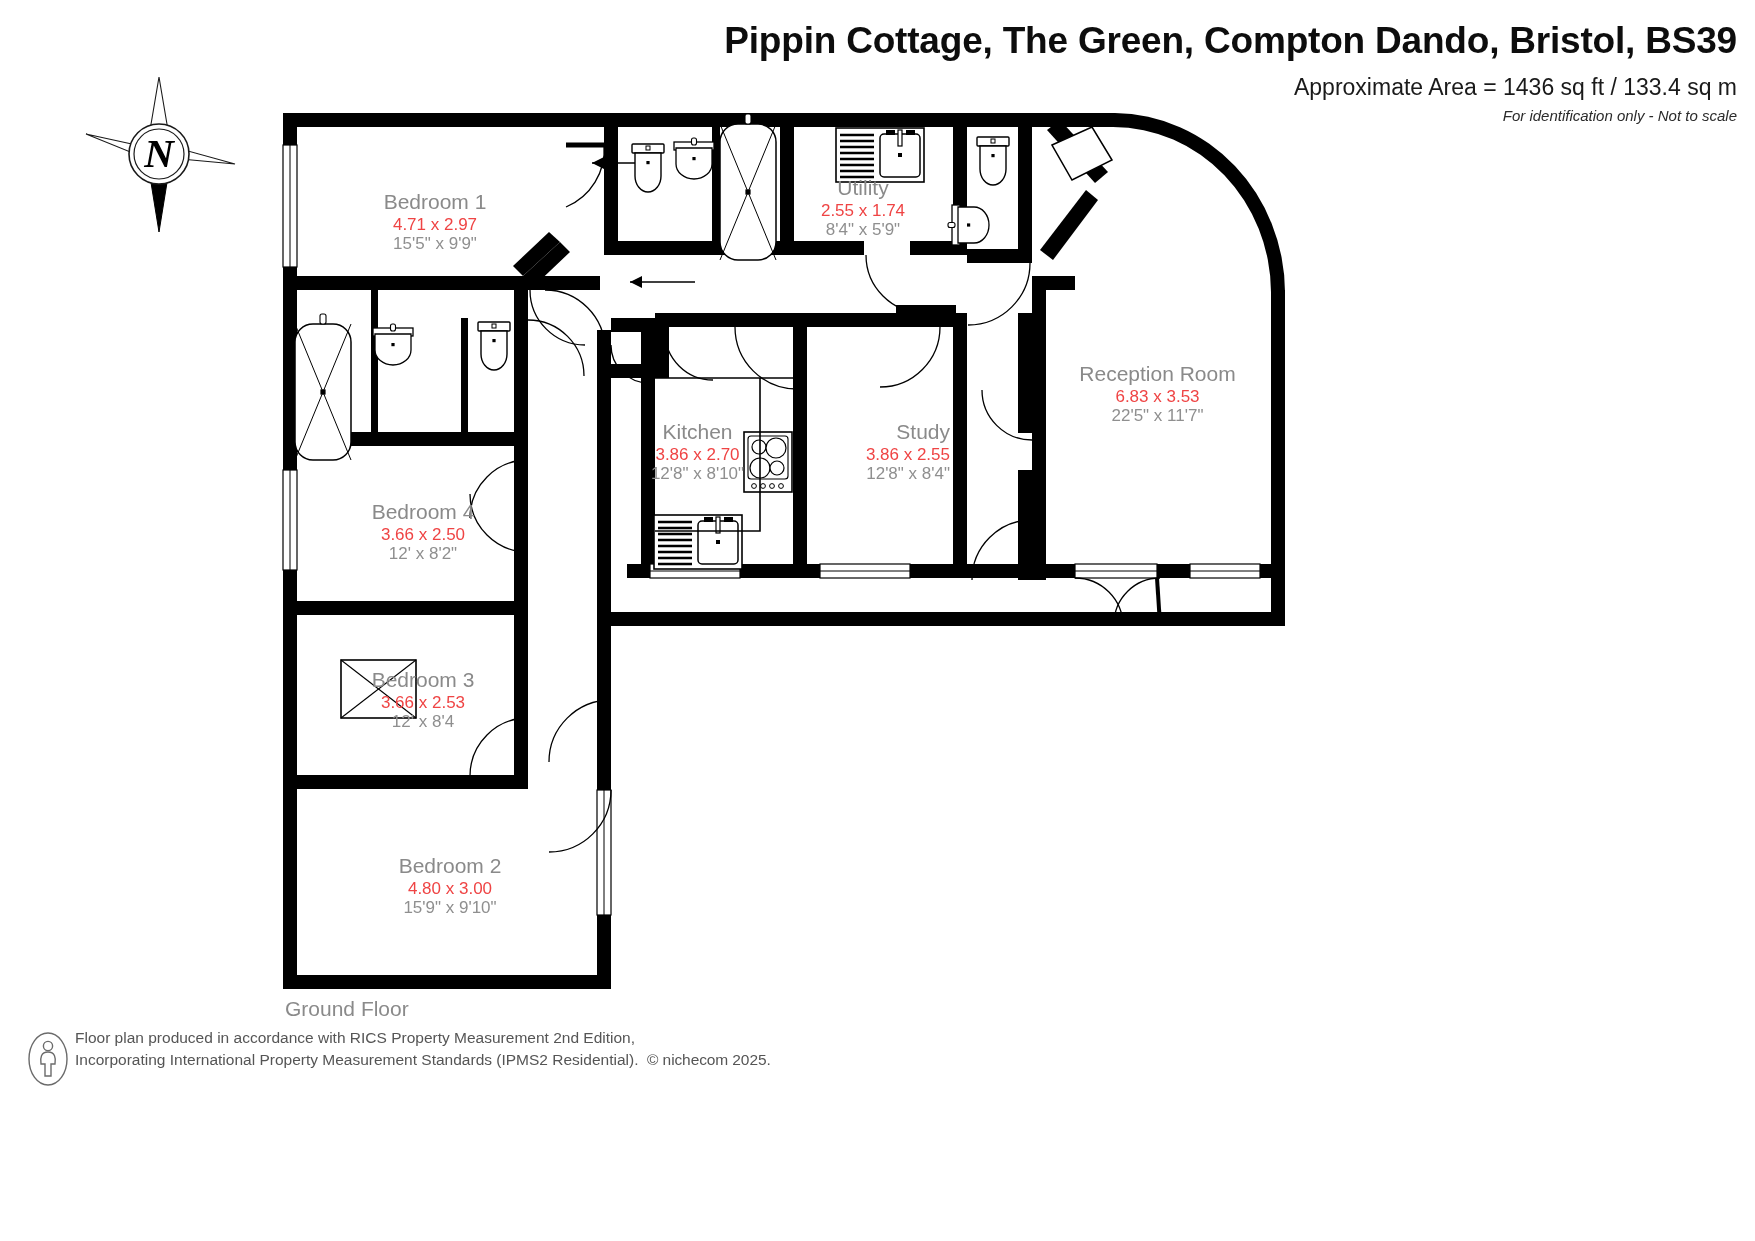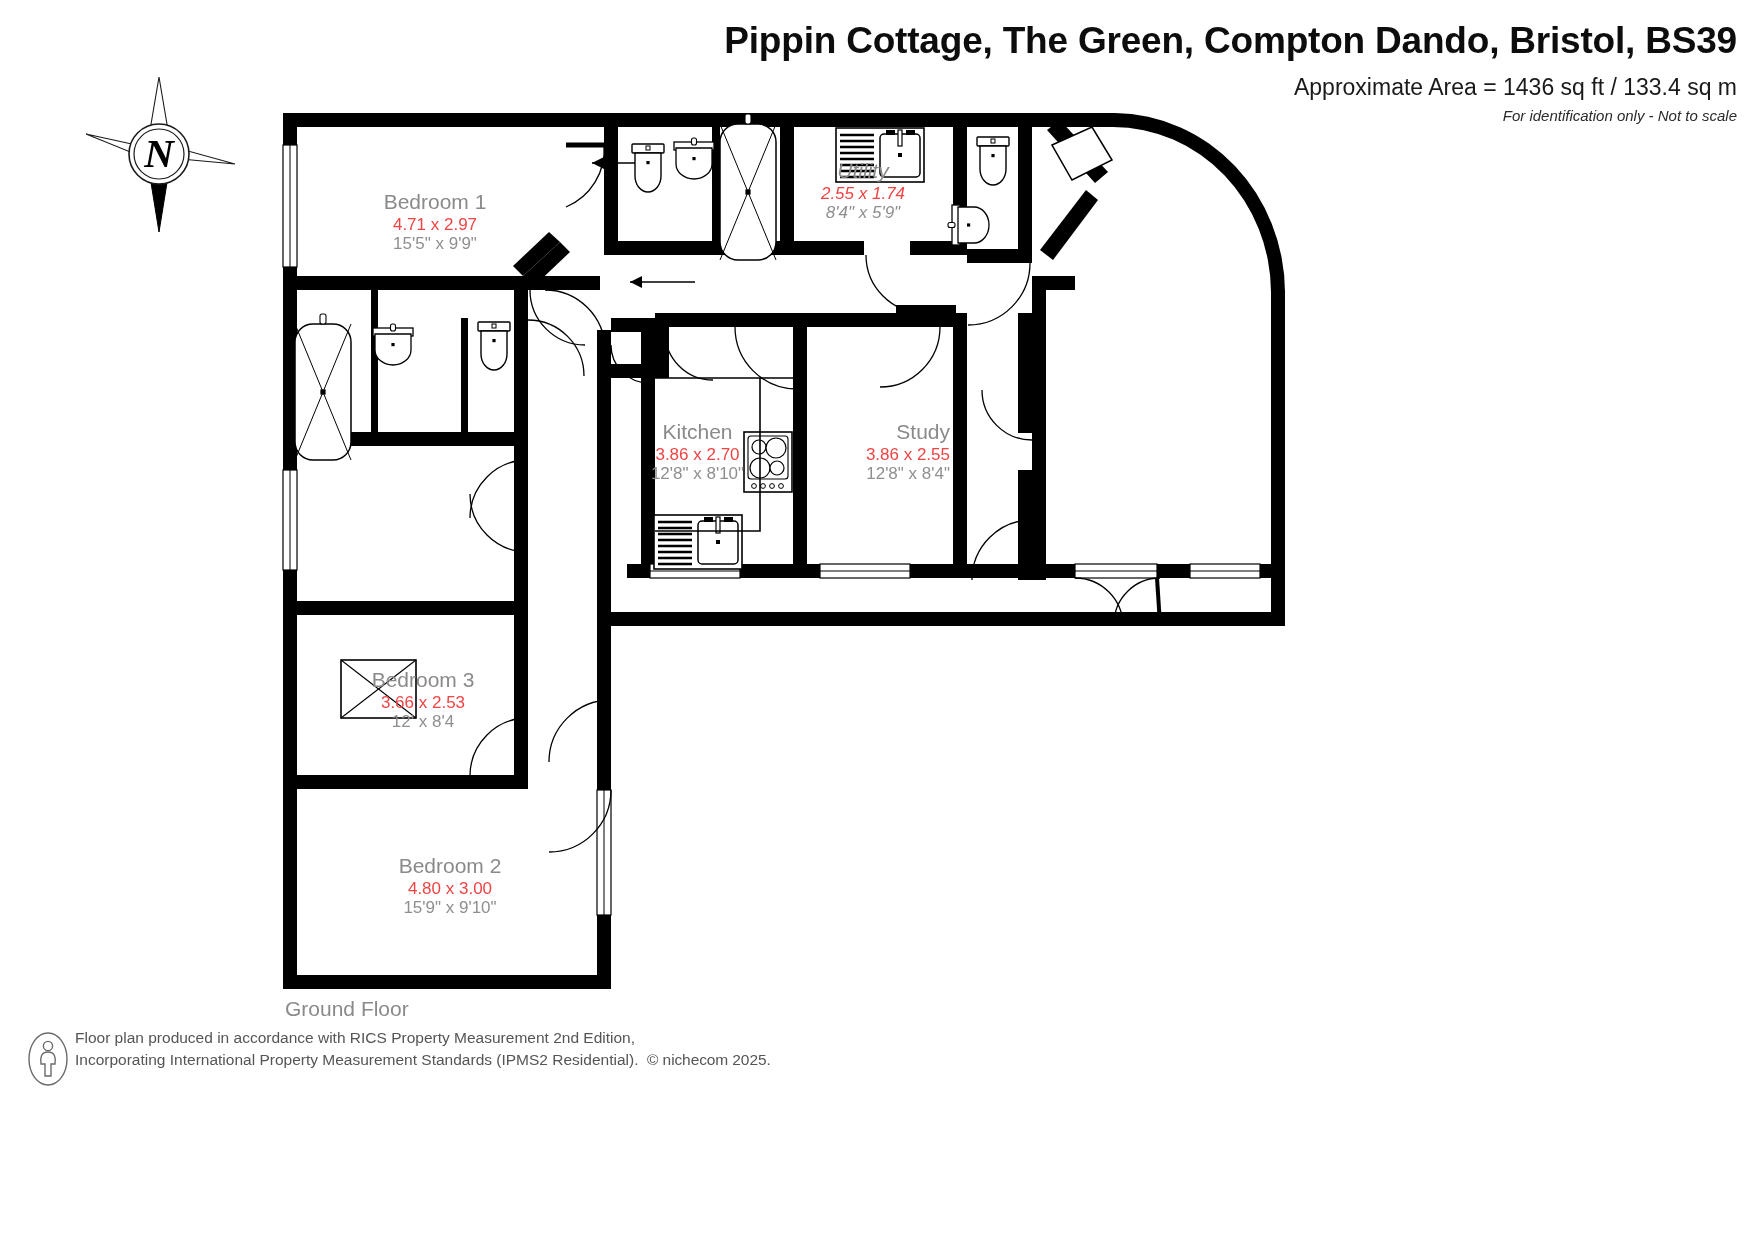"Utility" div.room-label { font-style: italic -> none; top: 159px -> 176px }
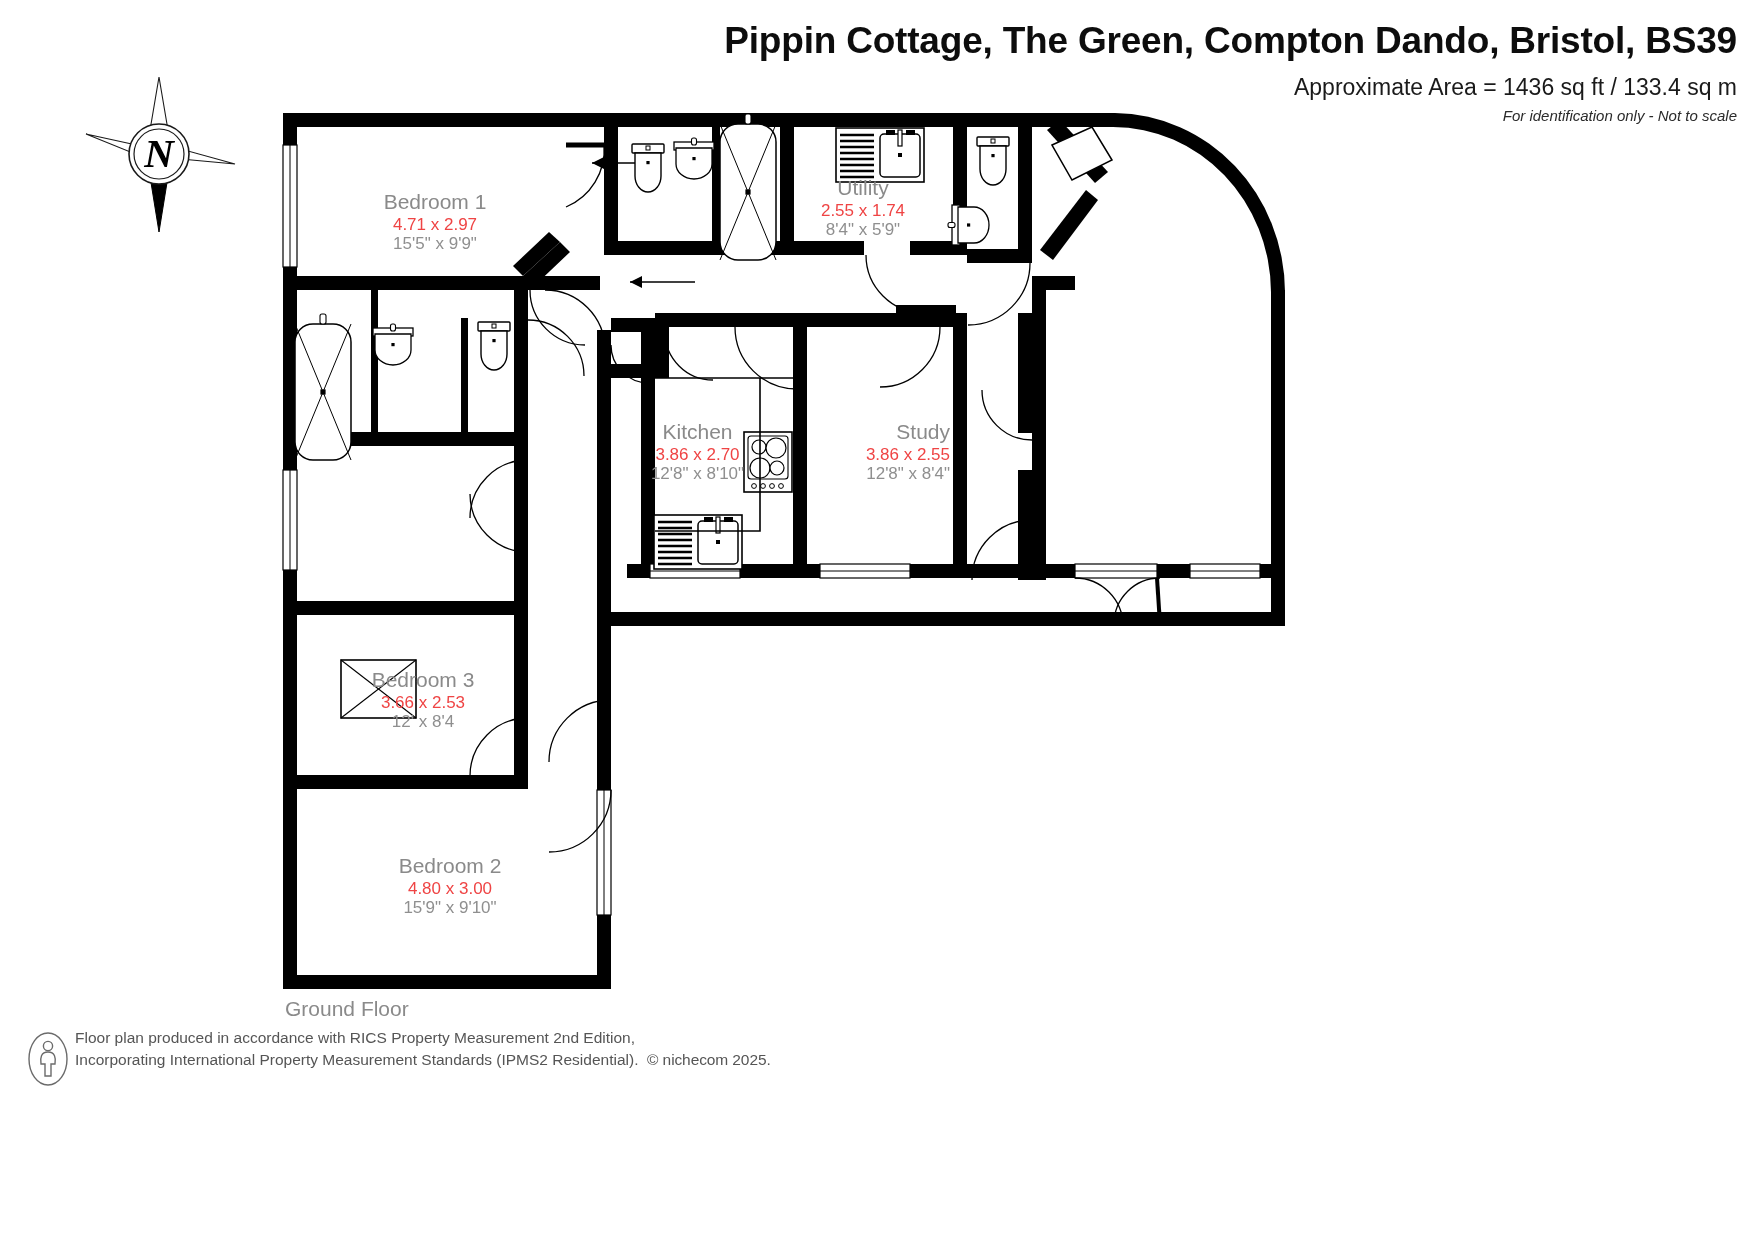"Reception Room" div.room-label { html: none -> <div> <span>Reception Room</span> <span>6.83 x 3.53</span> <span>22'5" x 11'7"</span> </div> }
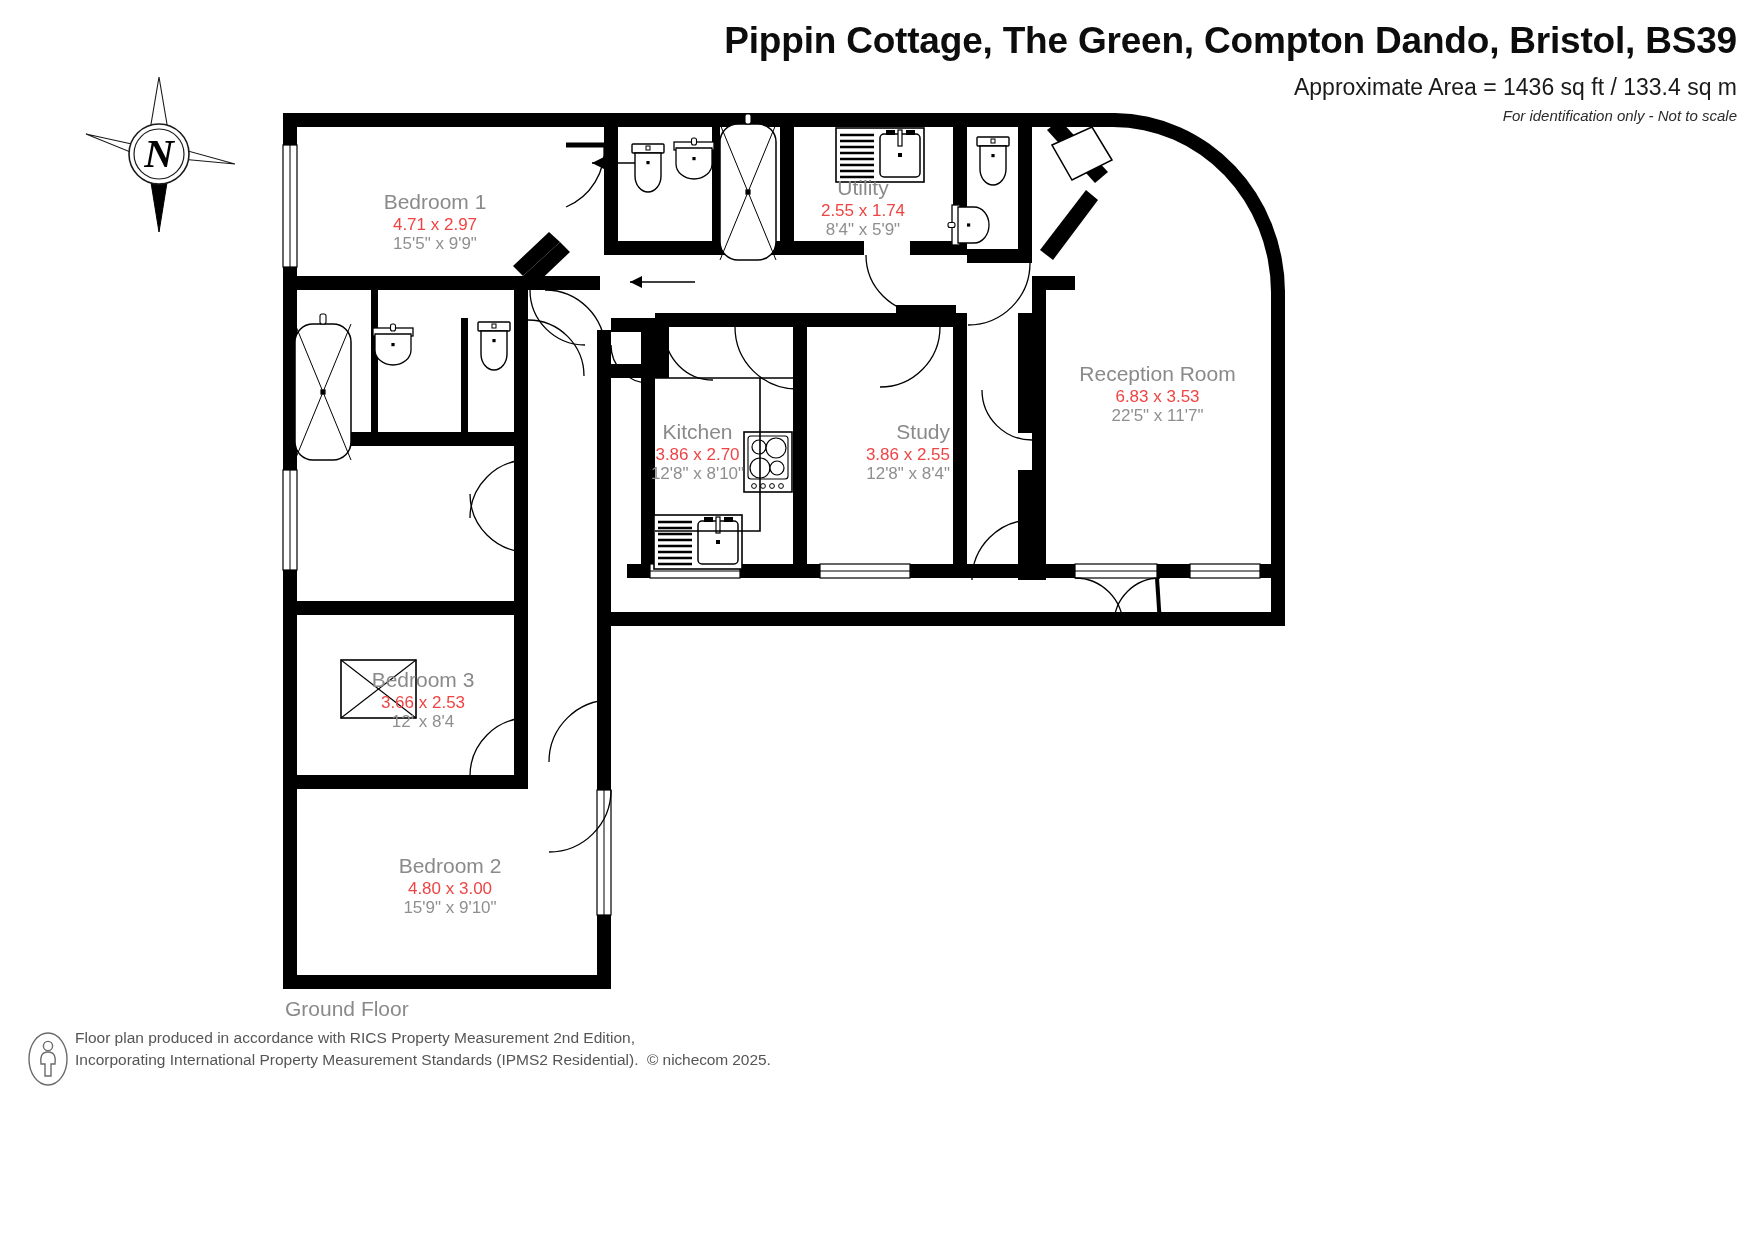"Bedroom 4" div.room-label { html: none -> <div> <span>Bedroom 4</span> <span>3.66 x 2.50</span> <span>12' x 8'2"</span> </div> }
